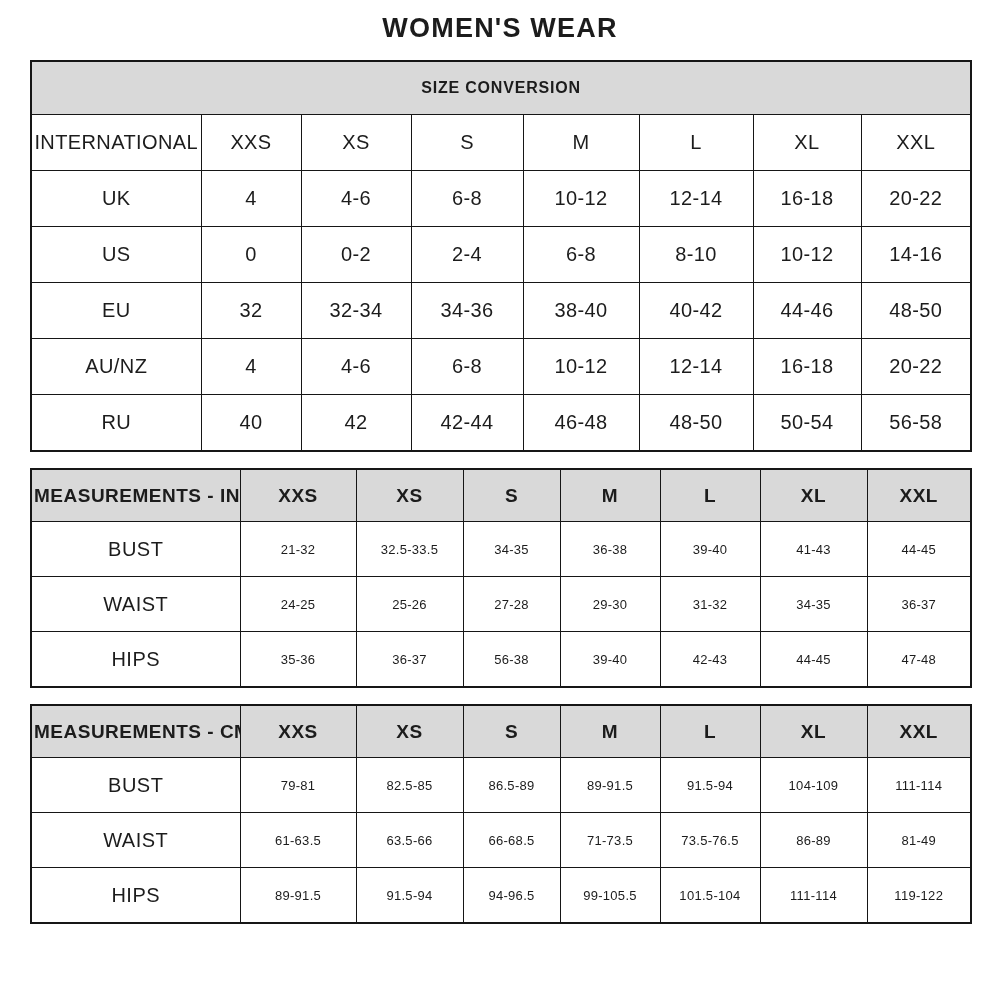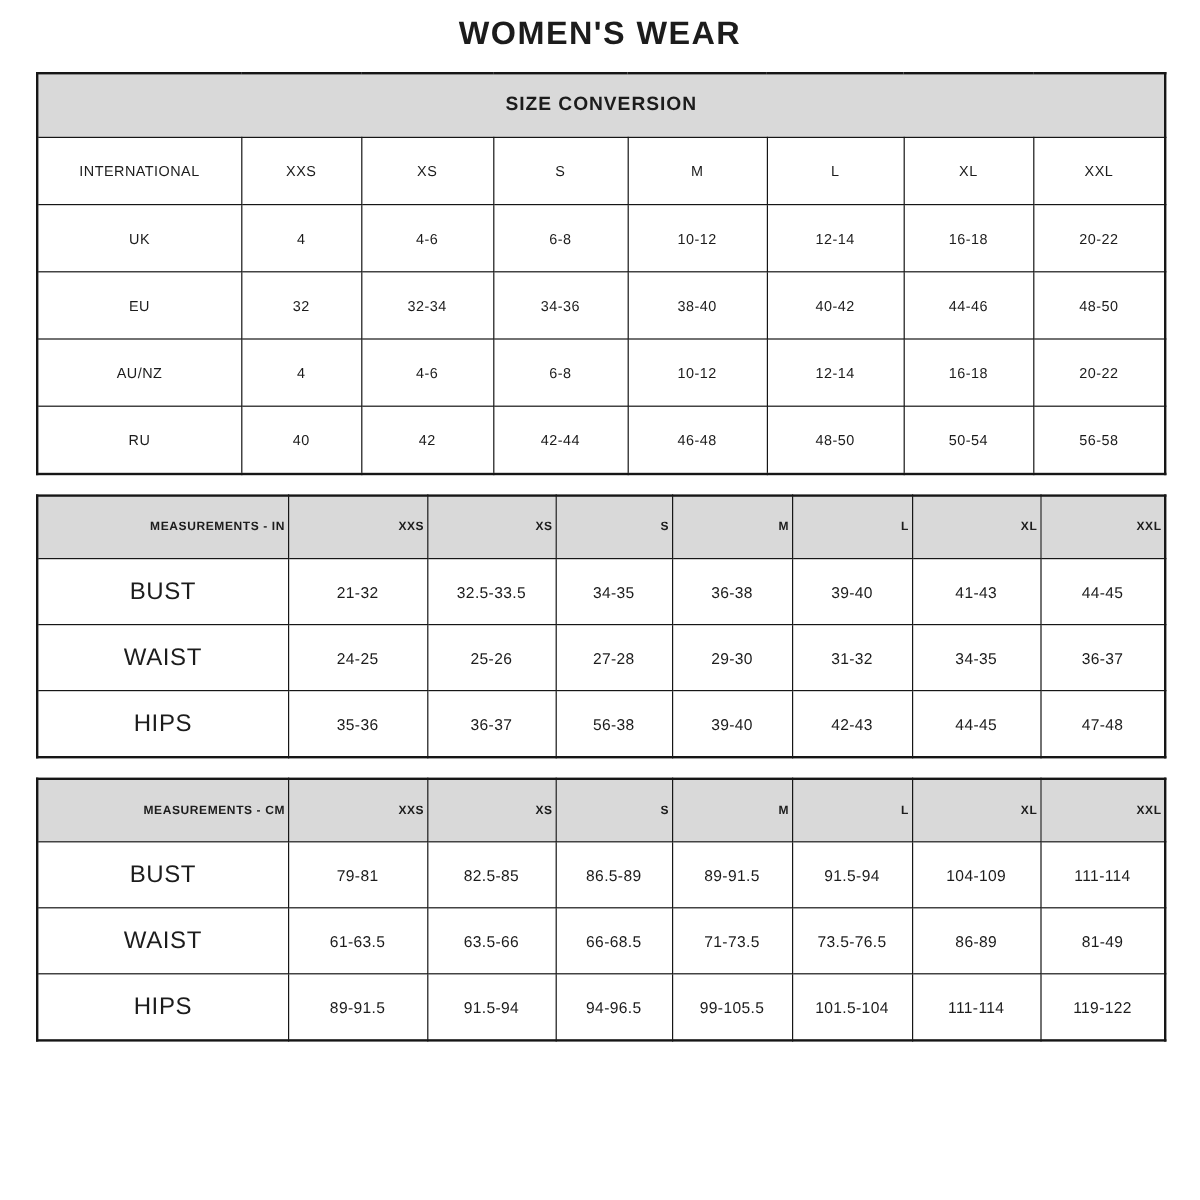"INTERNATIONAL" .tbl1 td { font-size: 12px -> 20px }
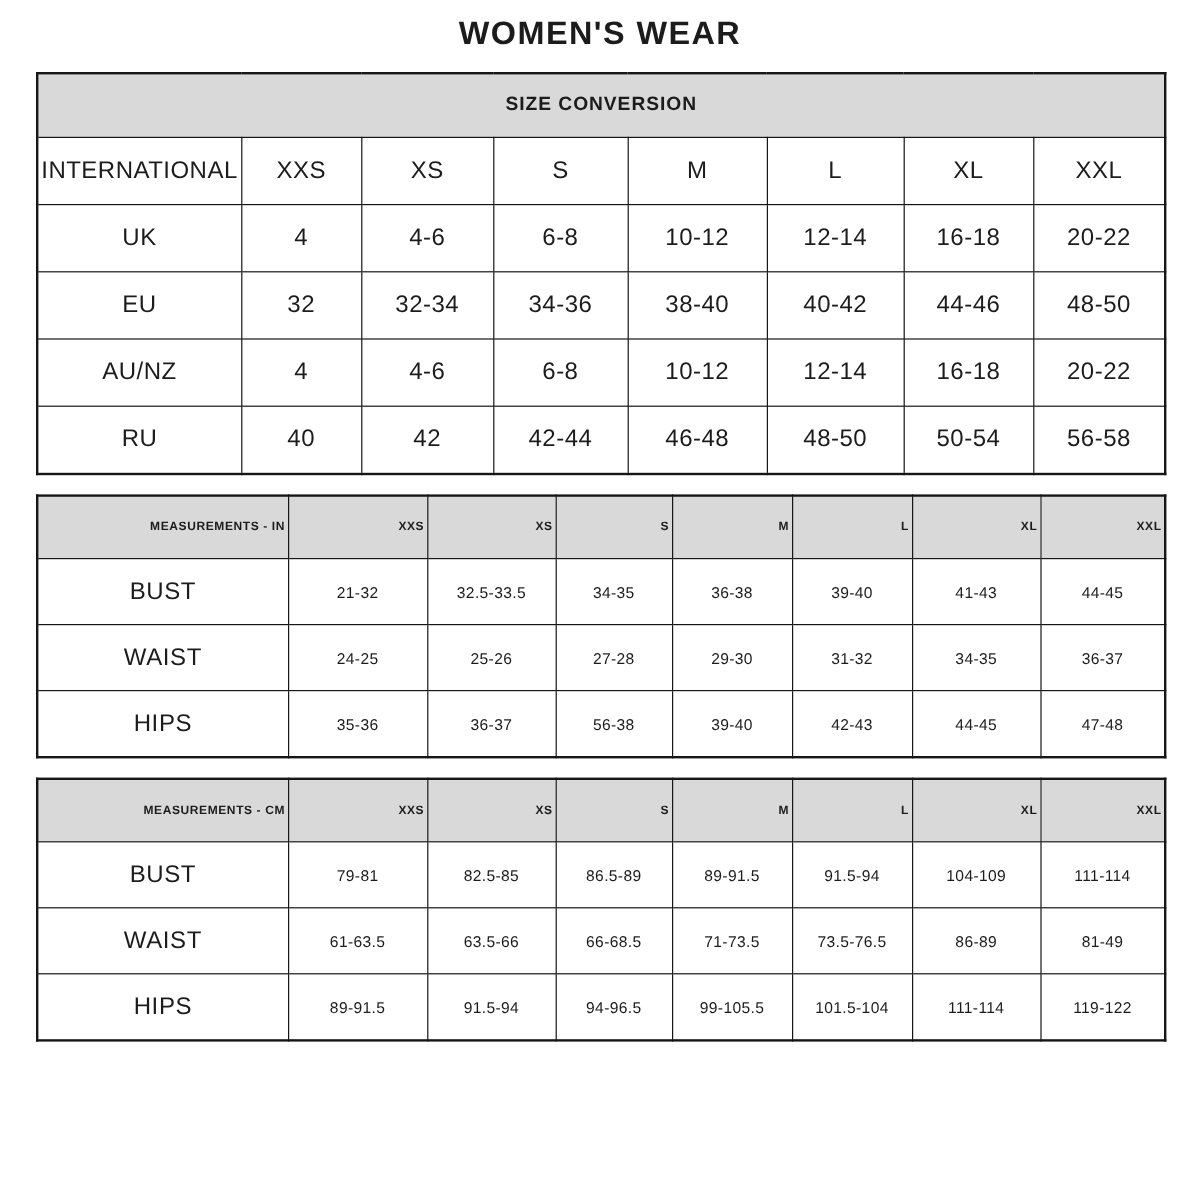"US" tr { html: none -> <tr> <td>US</td> <td>0</td> <td>0-2</td> <td>2-4</td> <td>6-8</td> <td>8-10</td> <td>10-12</td> <td>14-16</td> </tr> }
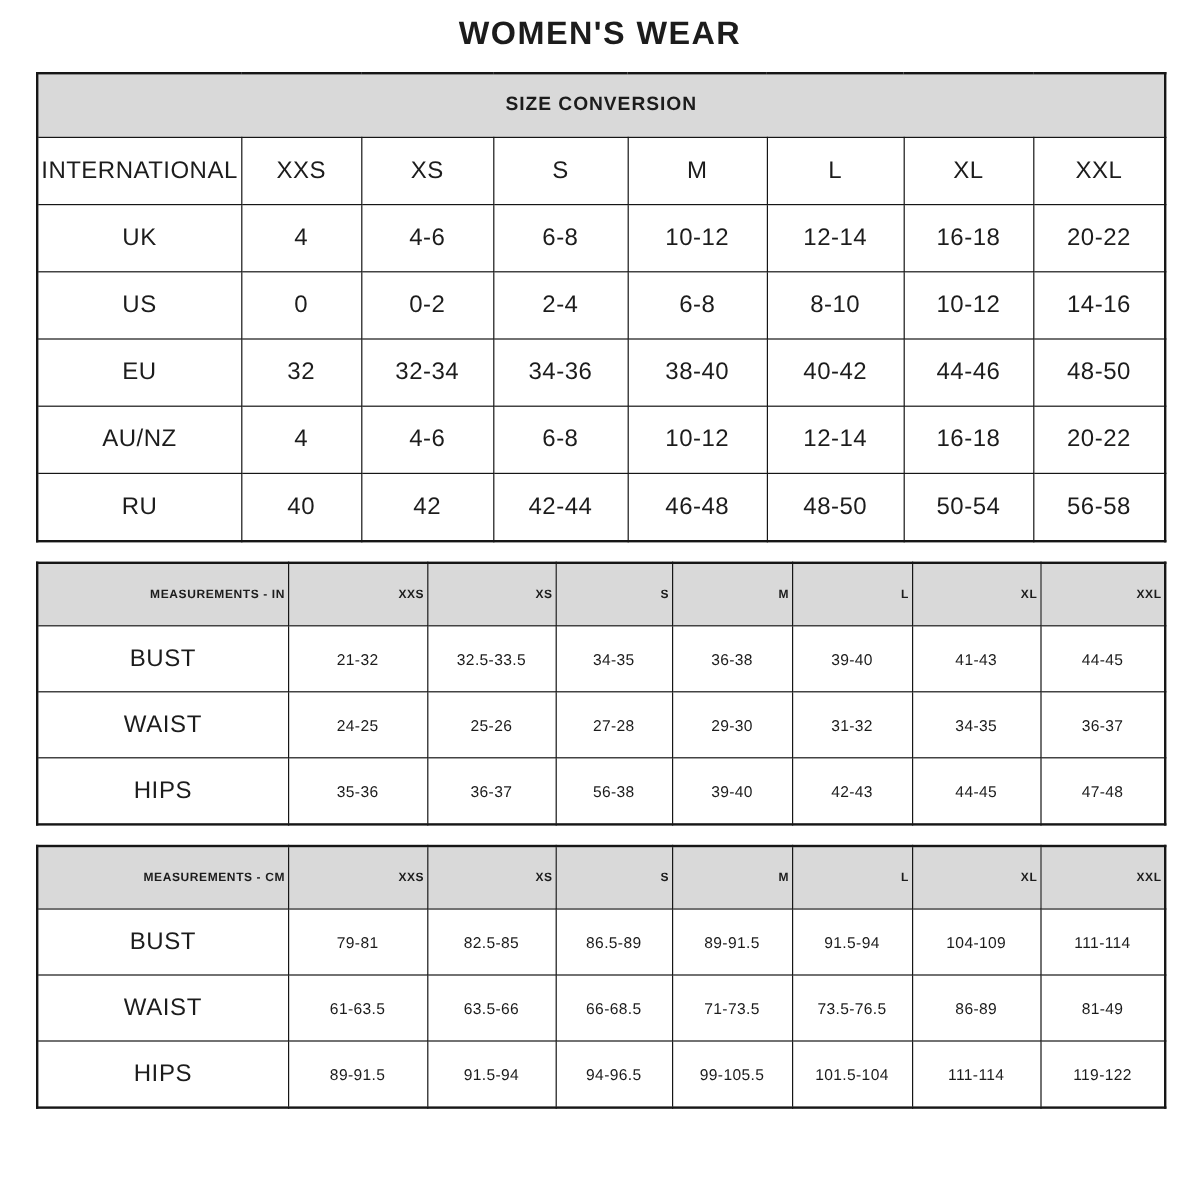"MEASUREMENTS - IN" .tbl23 .hdr-cell { font-size: 10px -> 19px; text-align: right -> none }
